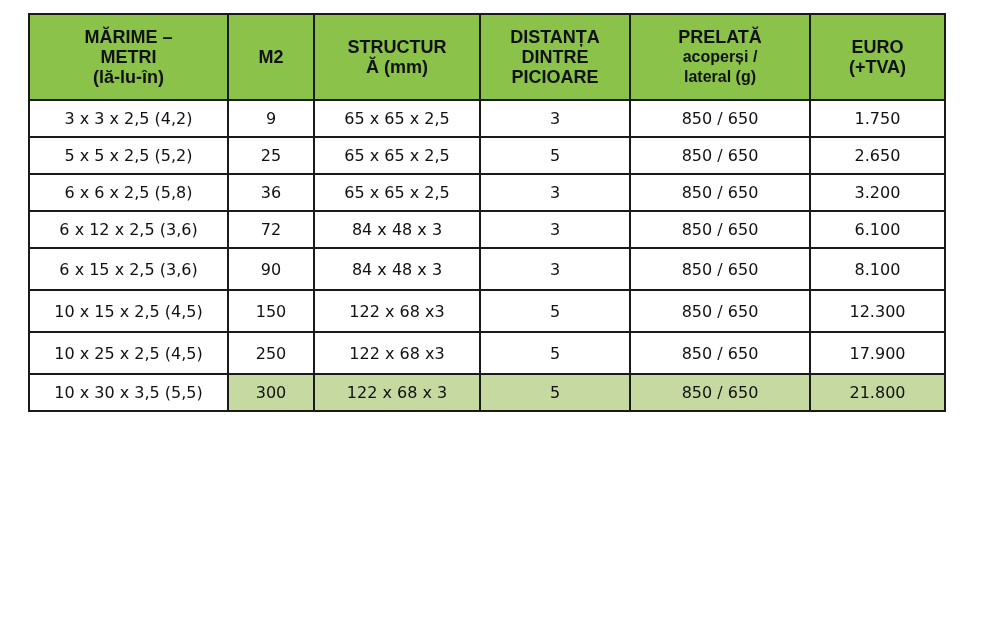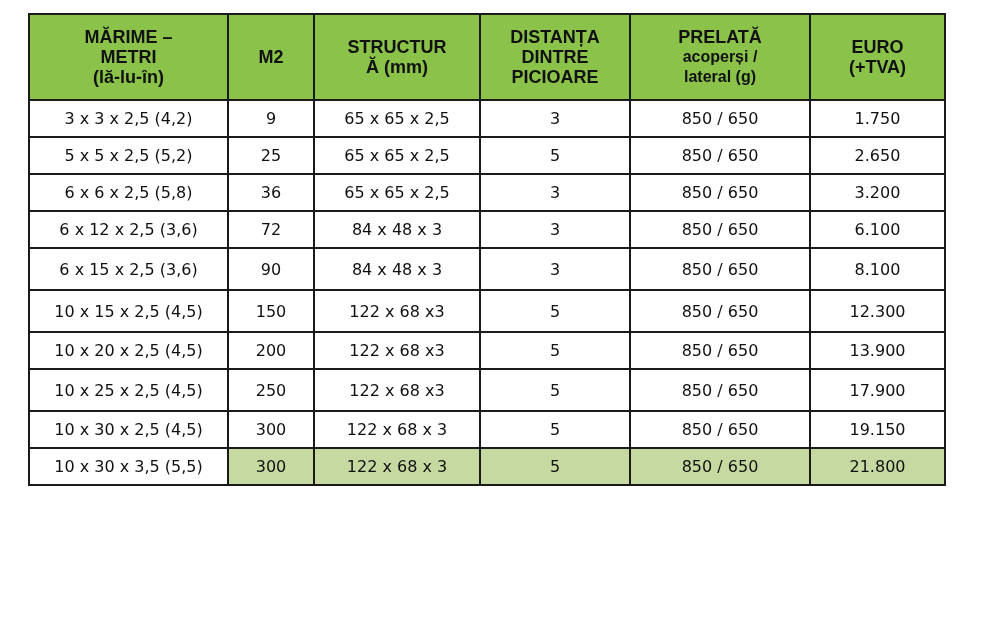"10 x 20 x 2,5" tr { html: <tr> <td>10 x 20 x 2,5 (4,5)</td> <td>200</td> <td>122 x 68 x3</td> <td>5</td> <td>850 / 650</td> <td>13.900</td> </tr> -> none }
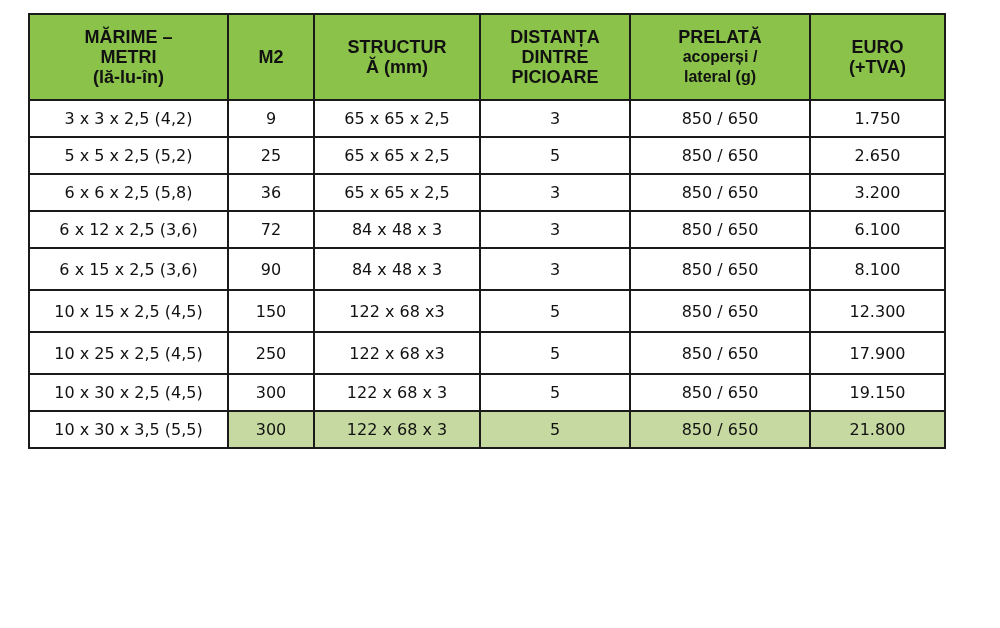"10 x 30 x 2,5" tr { html: <tr> <td>10 x 30 x 2,5 (4,5)</td> <td>300</td> <td>122 x 68 x 3</td> <td>5</td> <td>850 / 650</td> <td>19.150</td> </tr> -> none }
